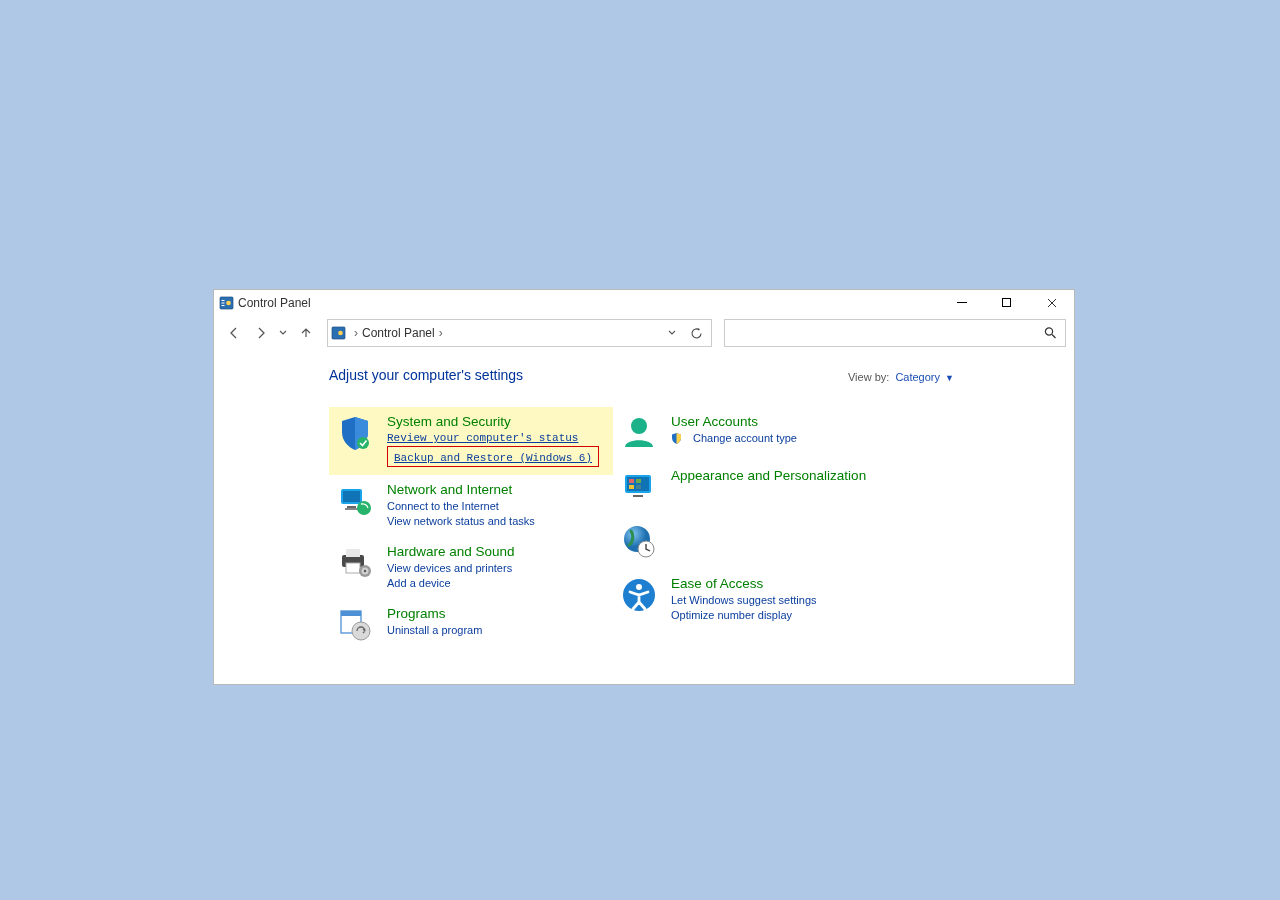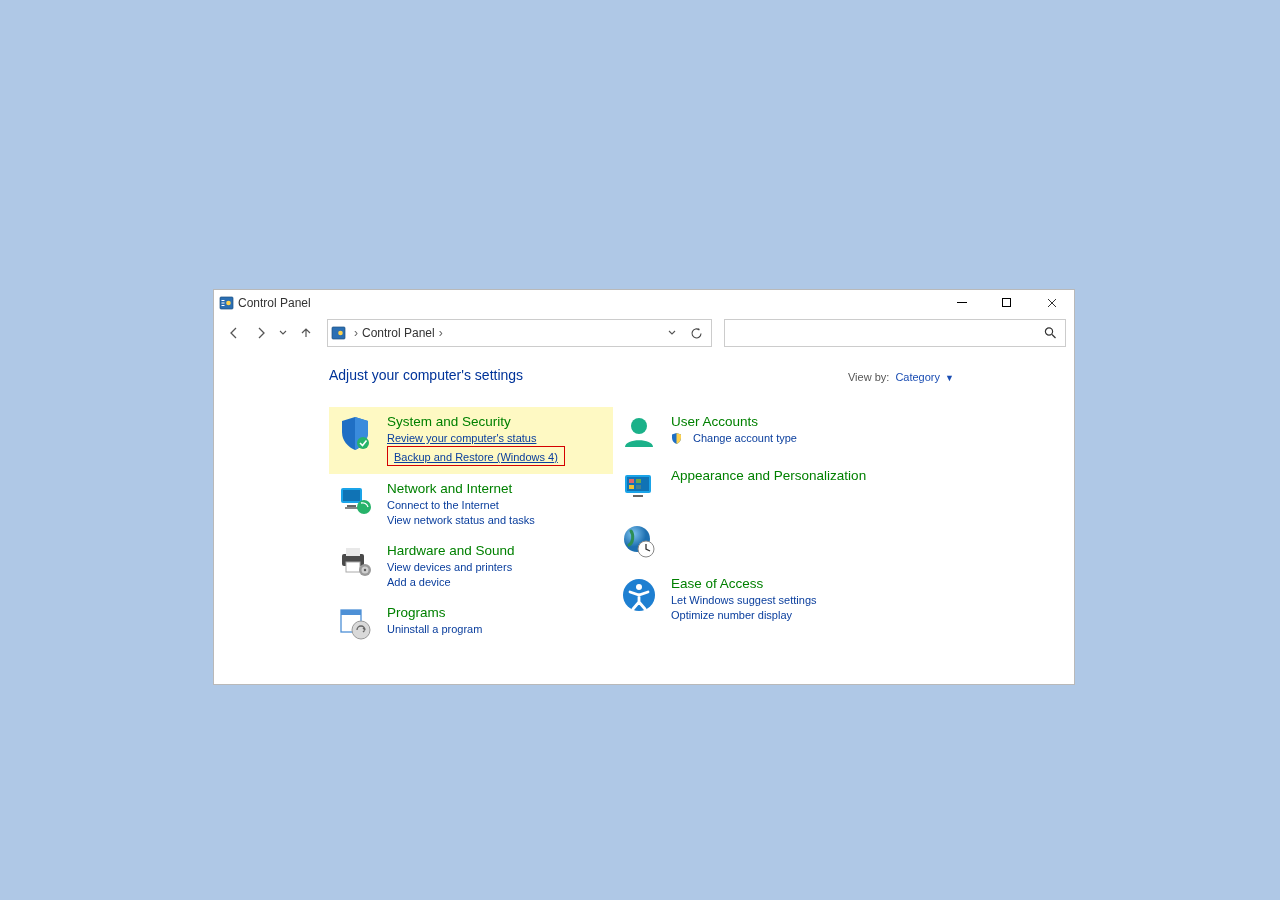"Review your computer's status" .cat-link.underlined { font-family: none -> Liberation Mono, monospace }
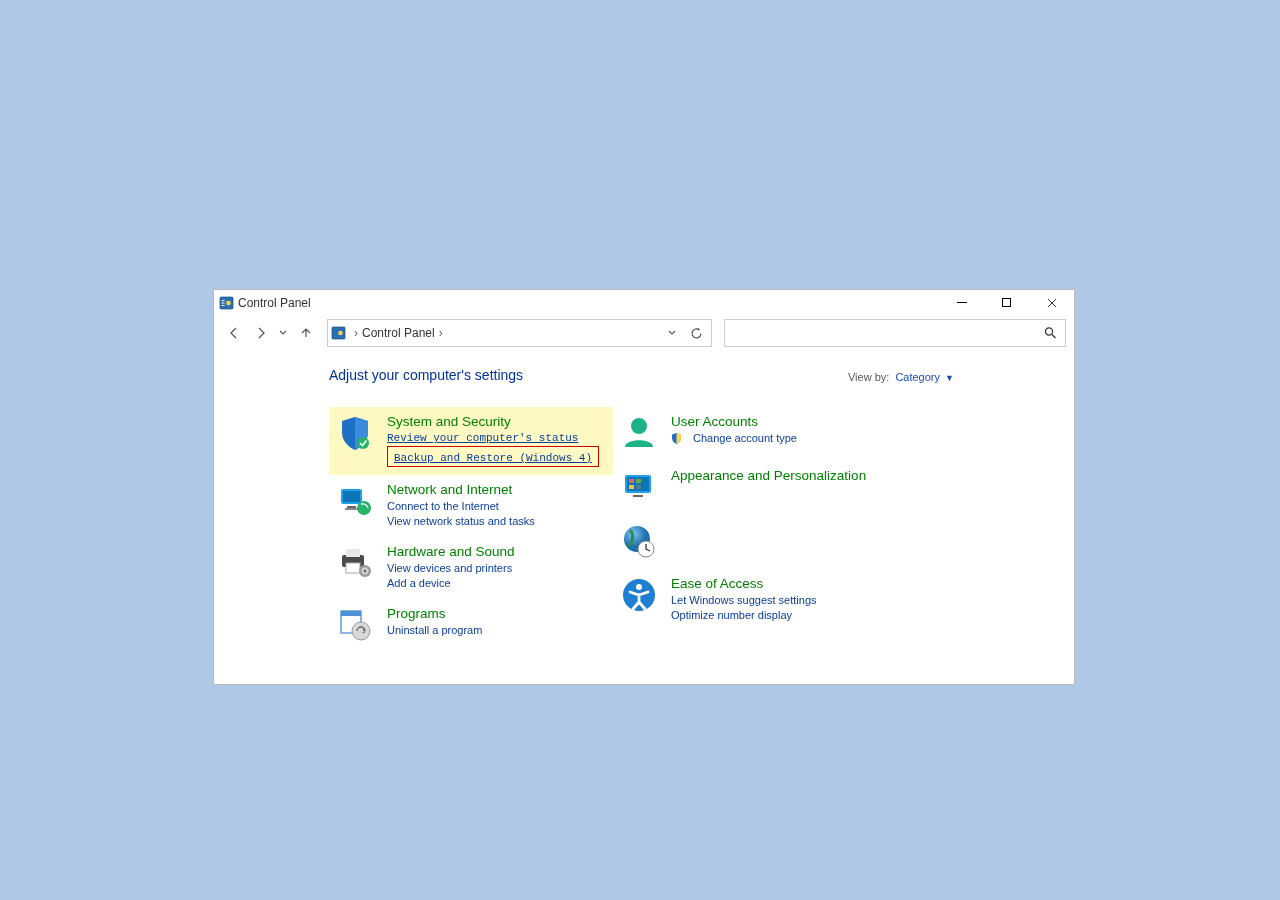"Backup and Restore (Windows 4)" a.cat-link { text: 4 -> 6 }
